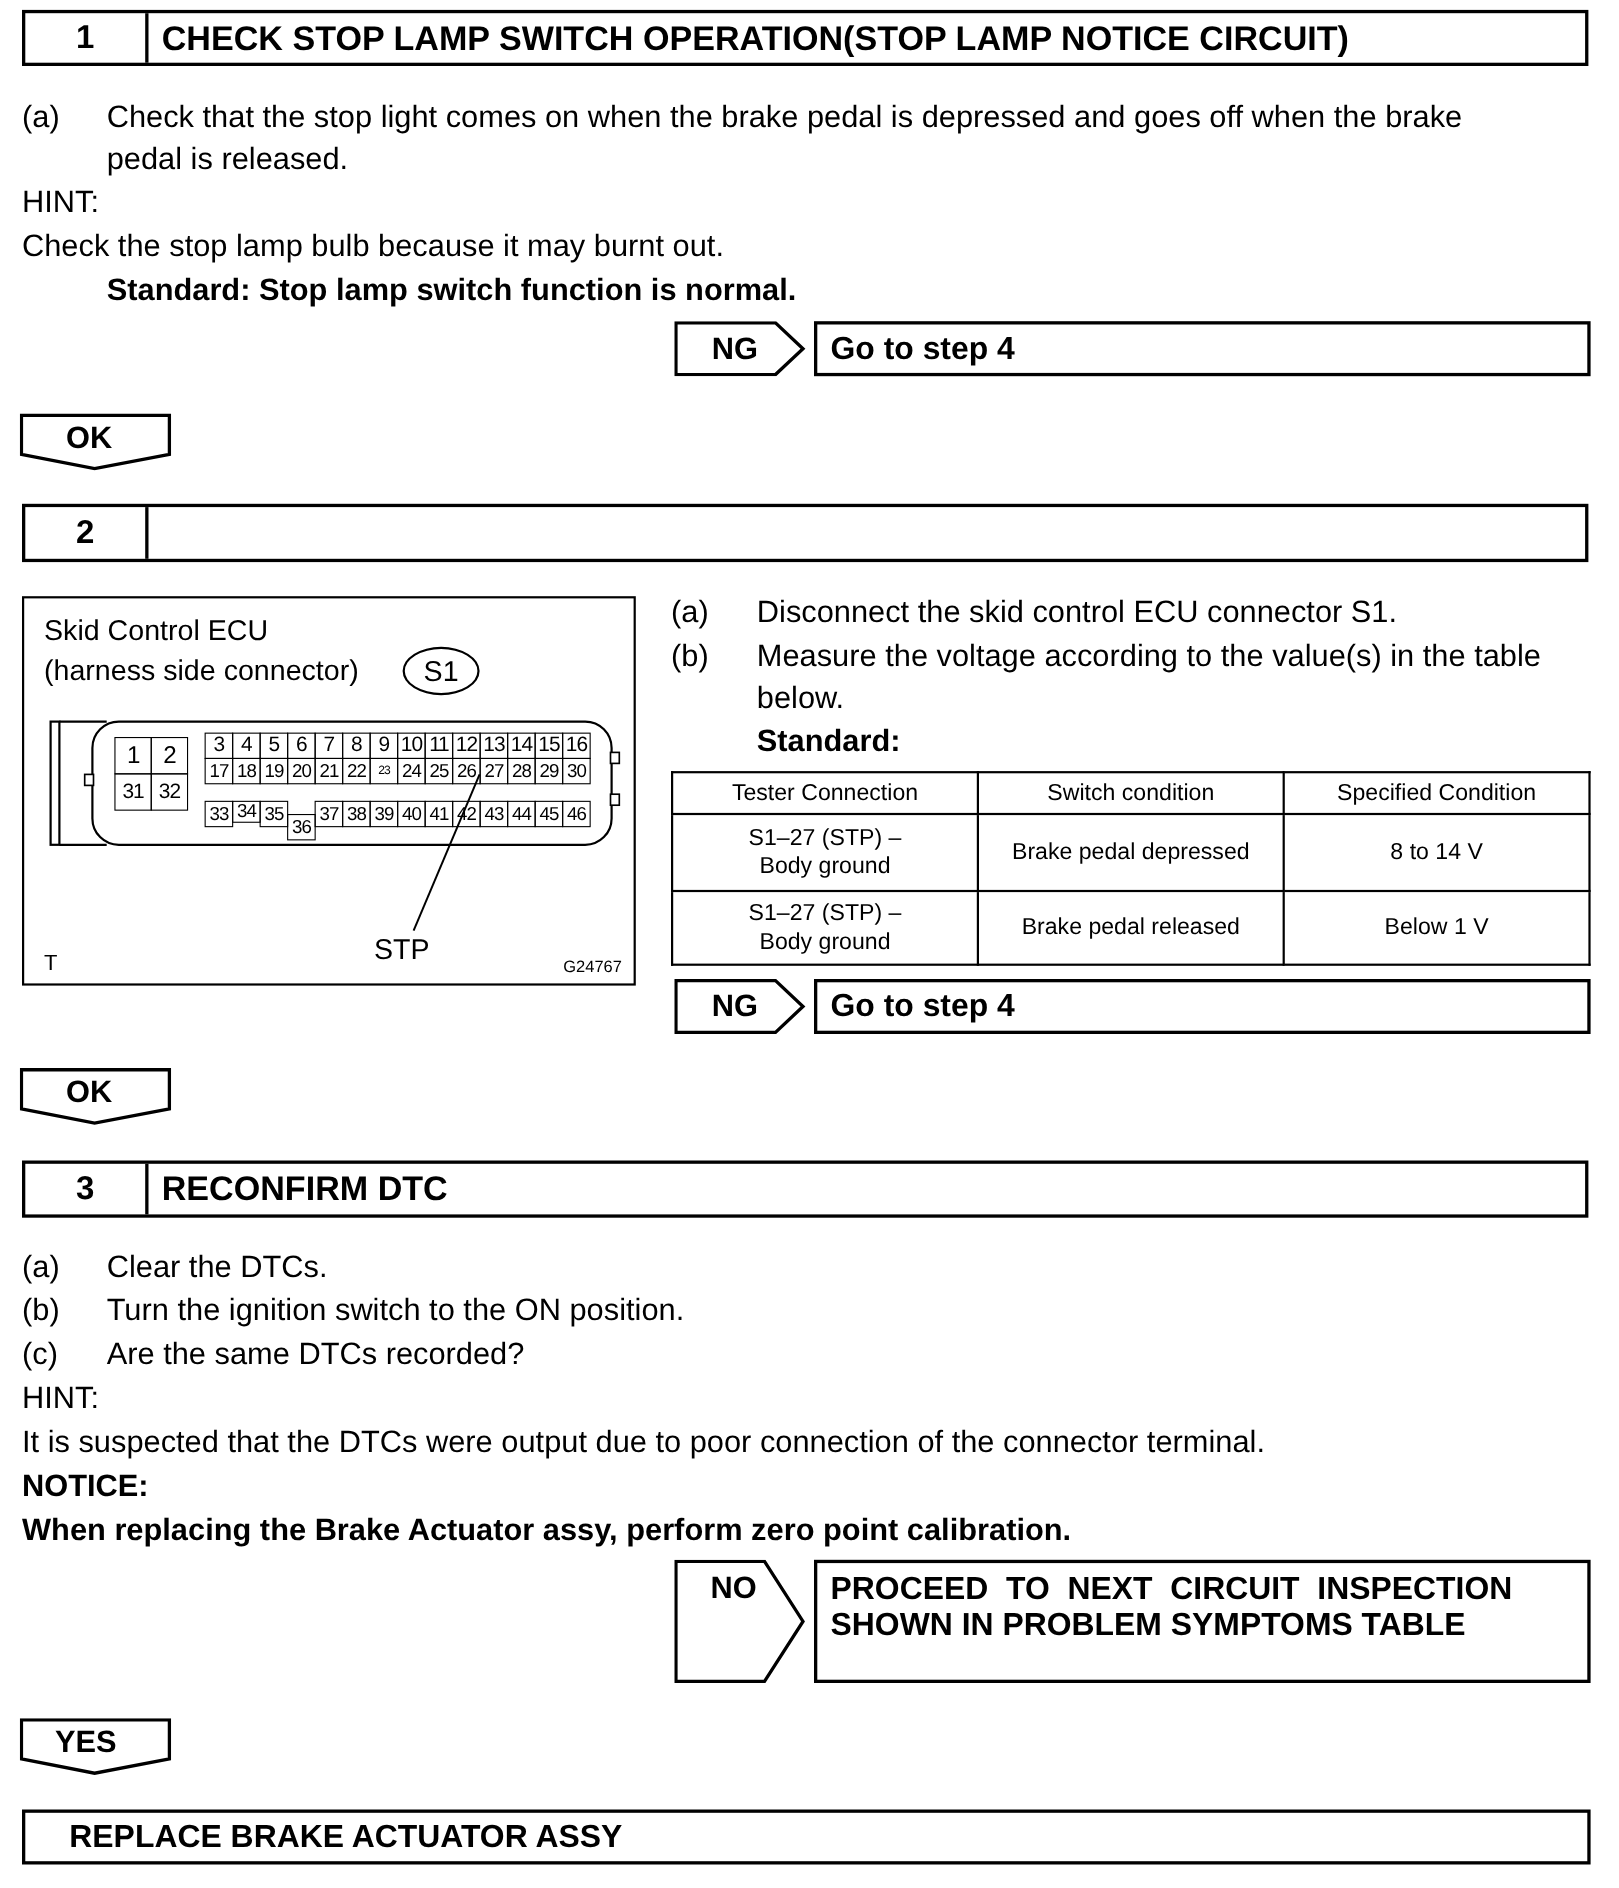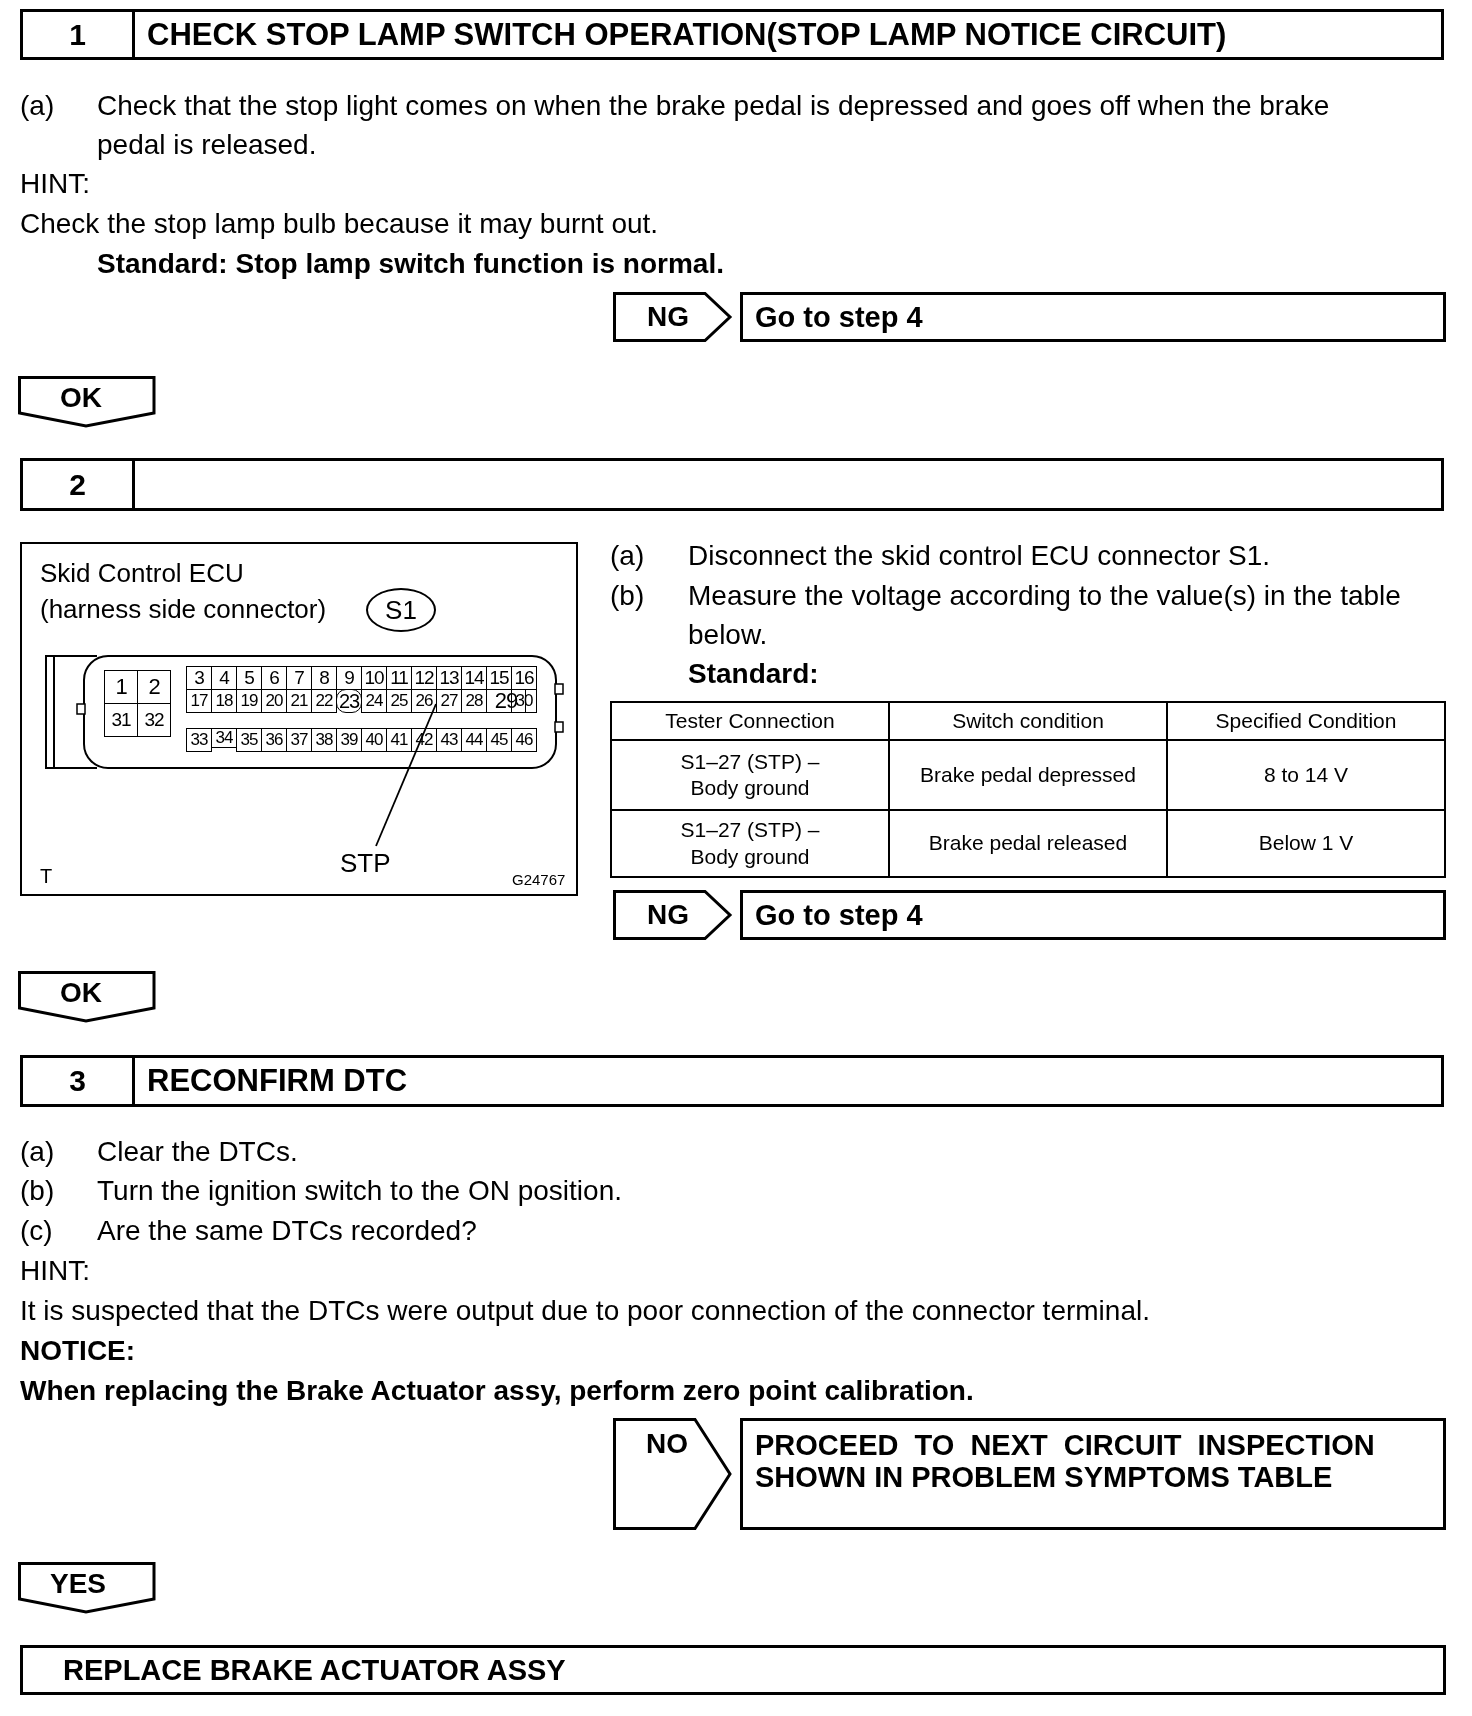"23" div.pin { border-radius: 10px -> none; font-size: 20px -> 11px }
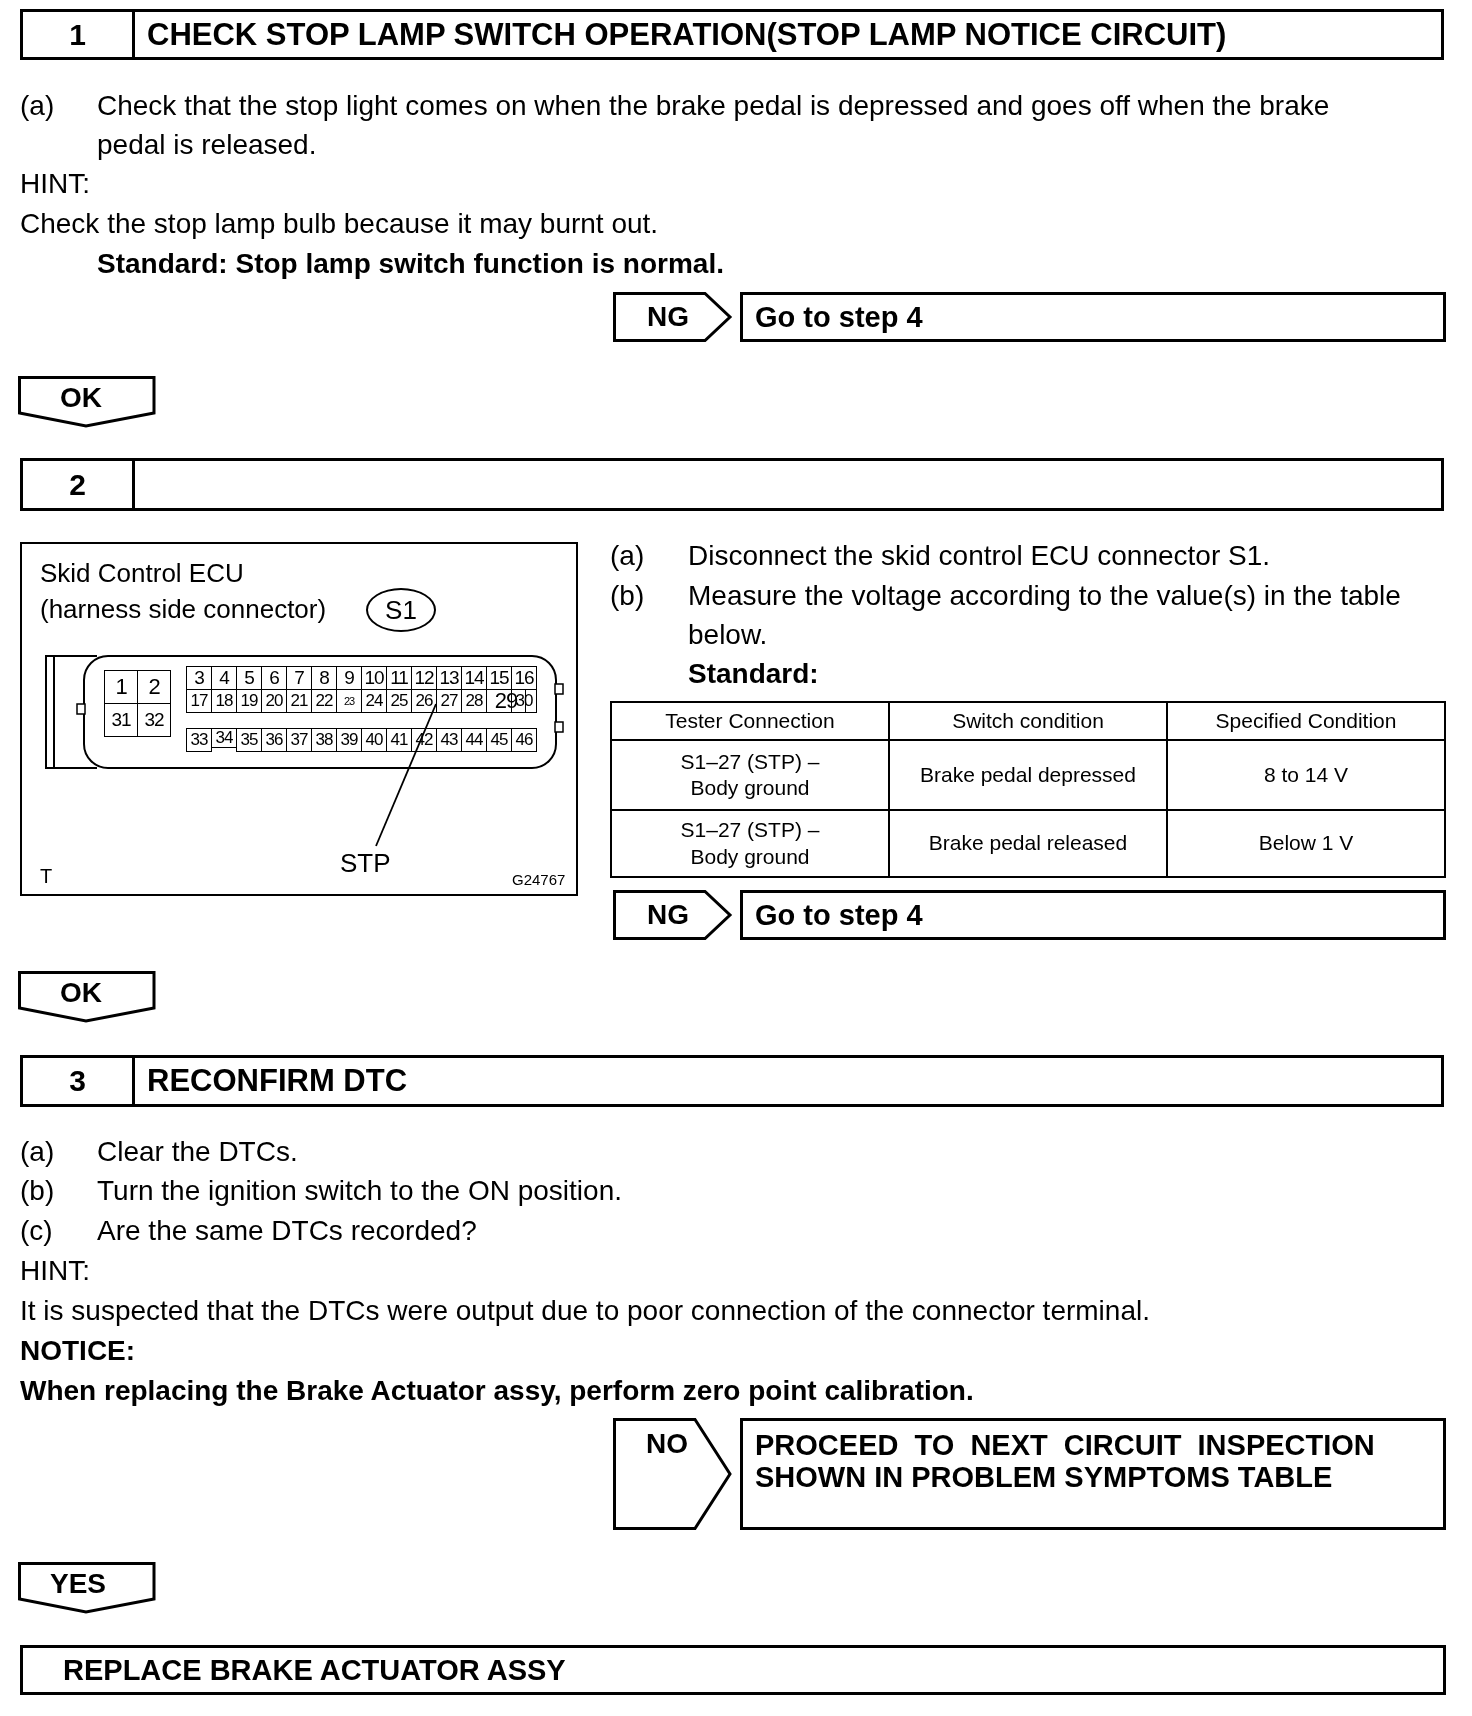"29" div.pin { font-size: 22px -> 17px; width: 40px -> 26px }
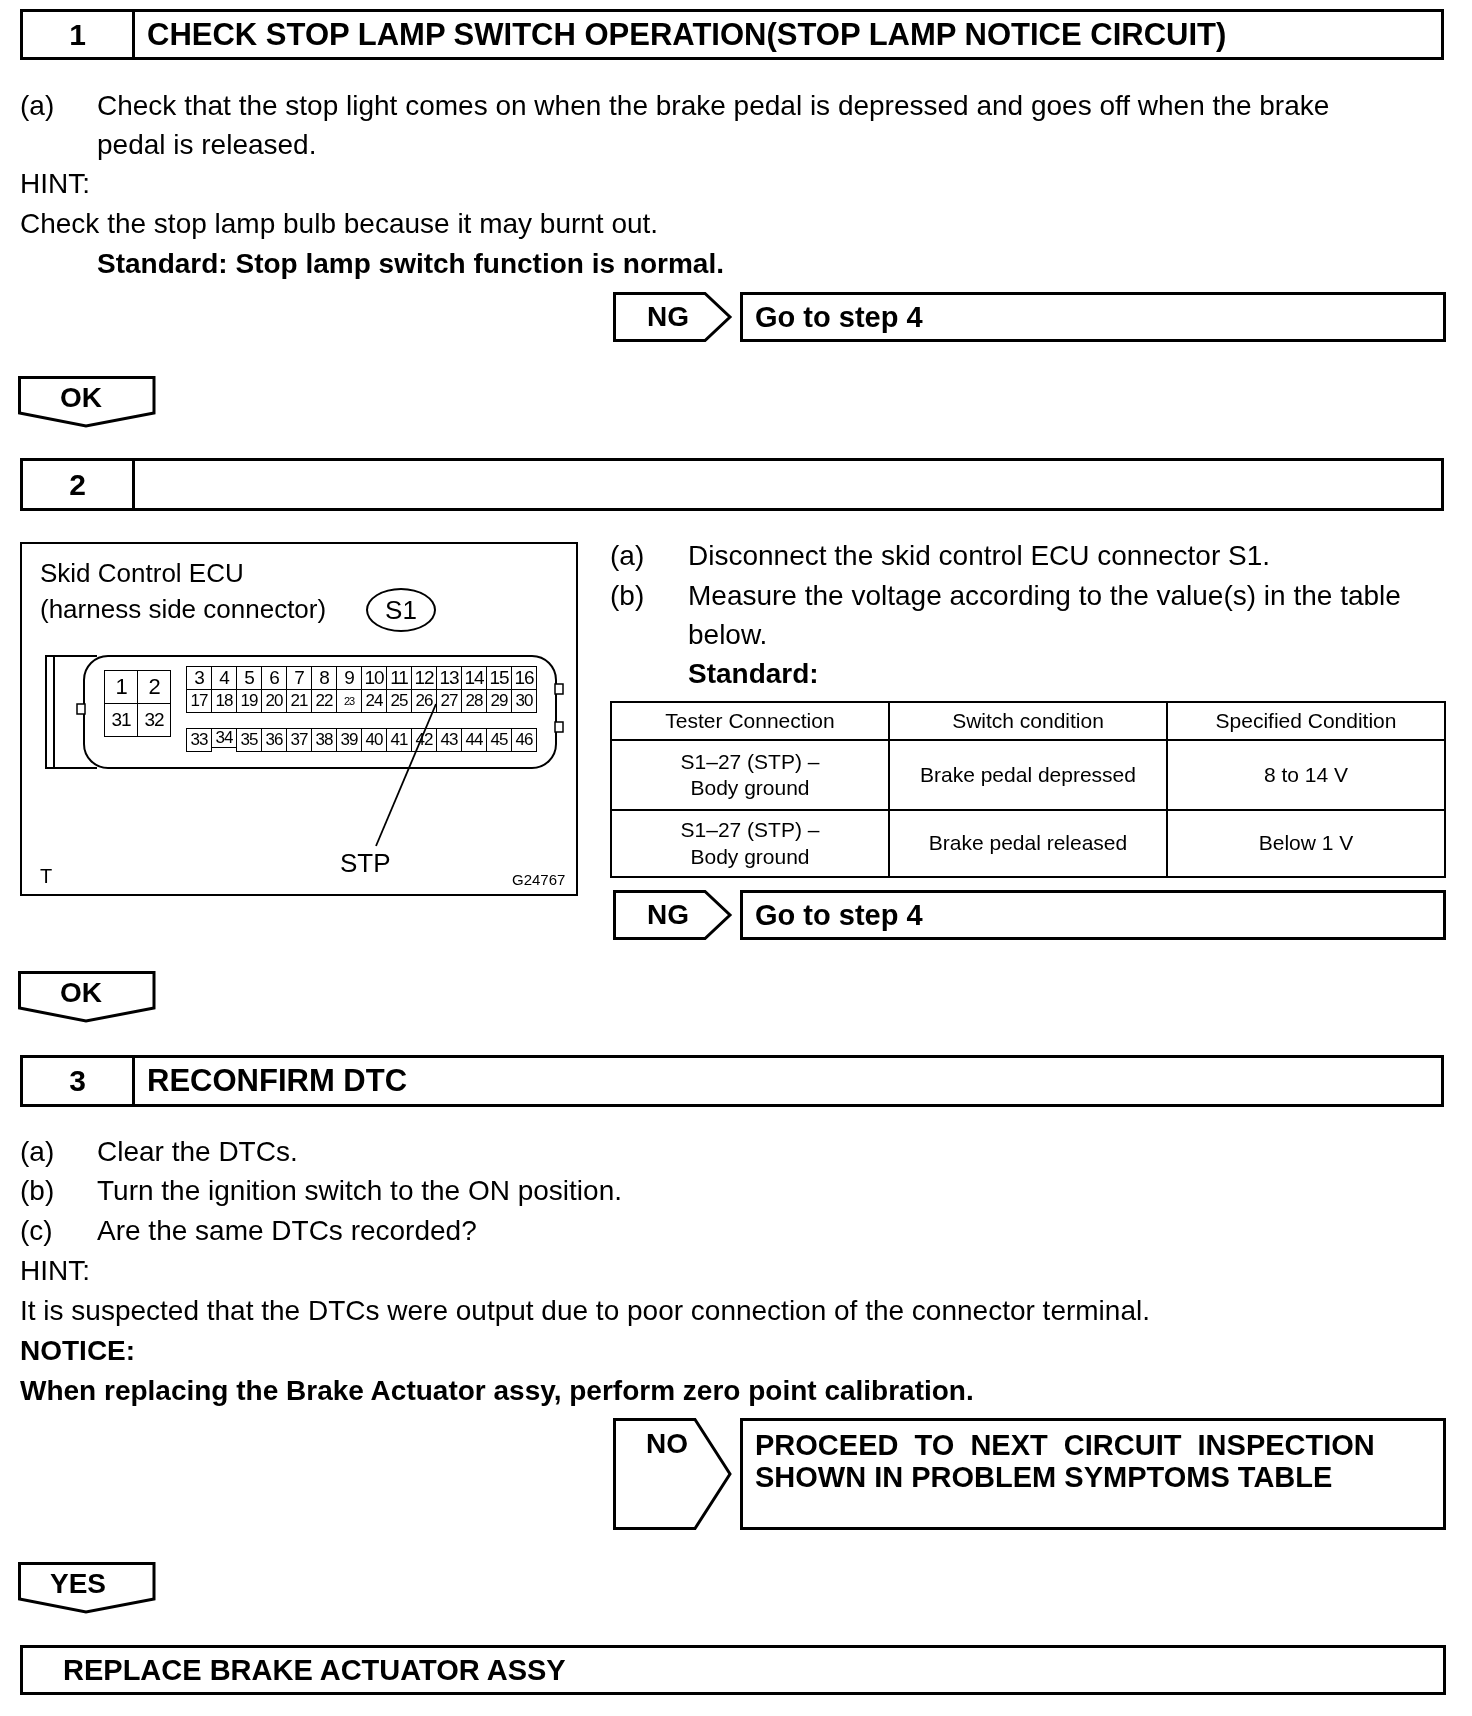"36" div.pin { top: 0px -> 12px }
